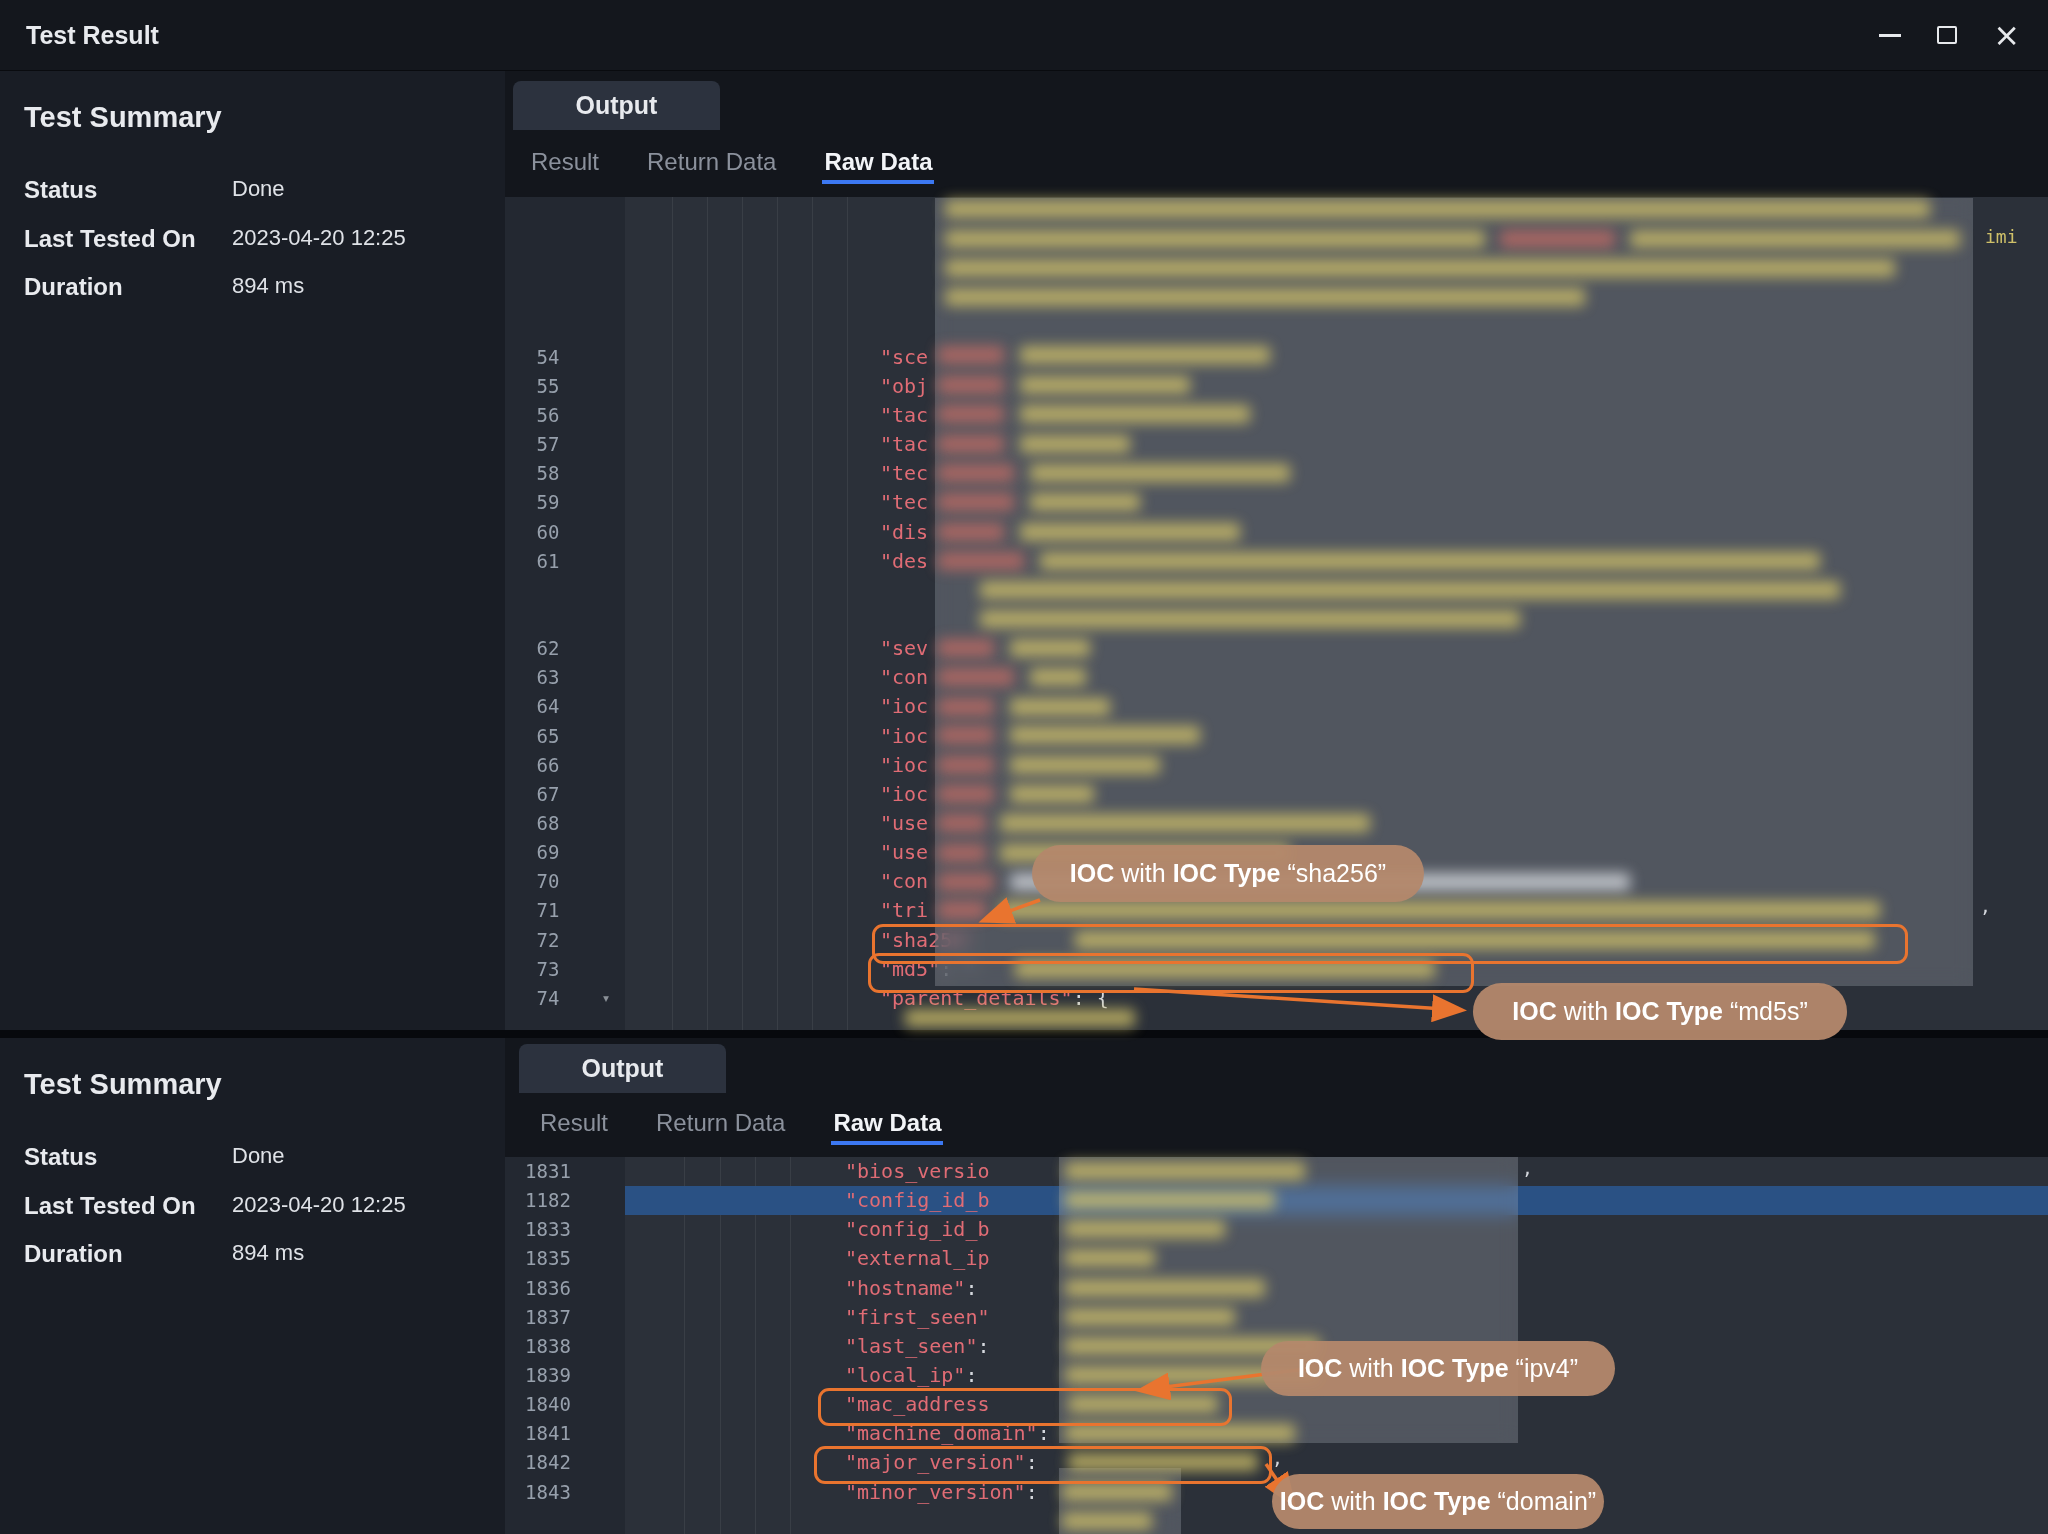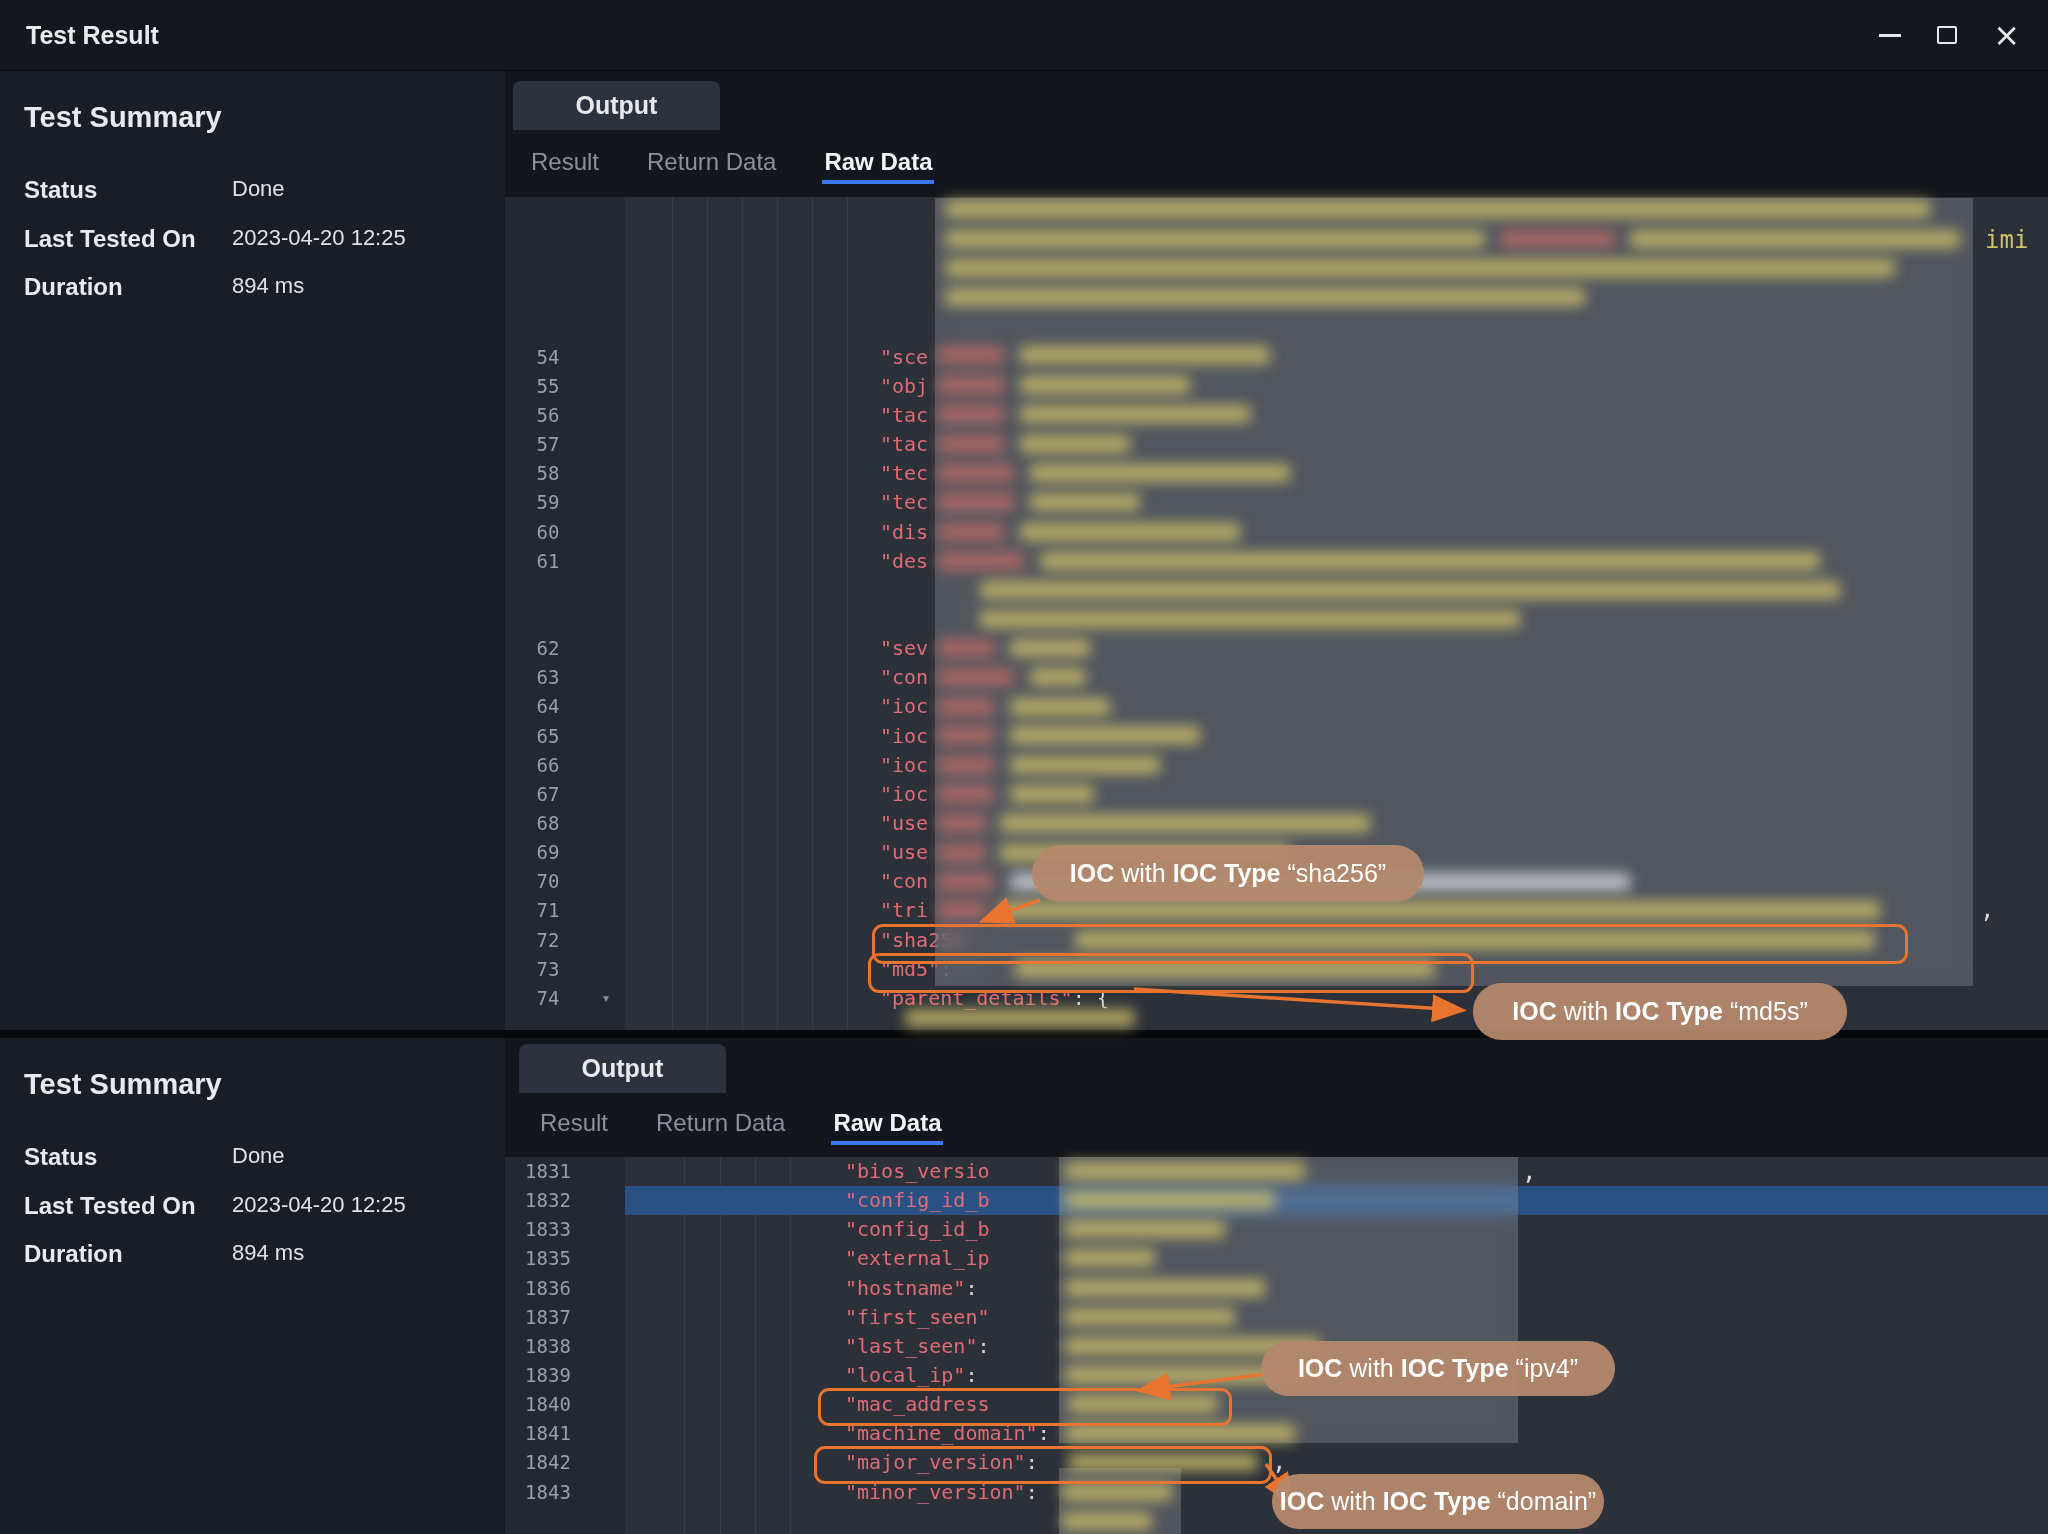"imi" .floaty { font-size: 24px -> 18px }
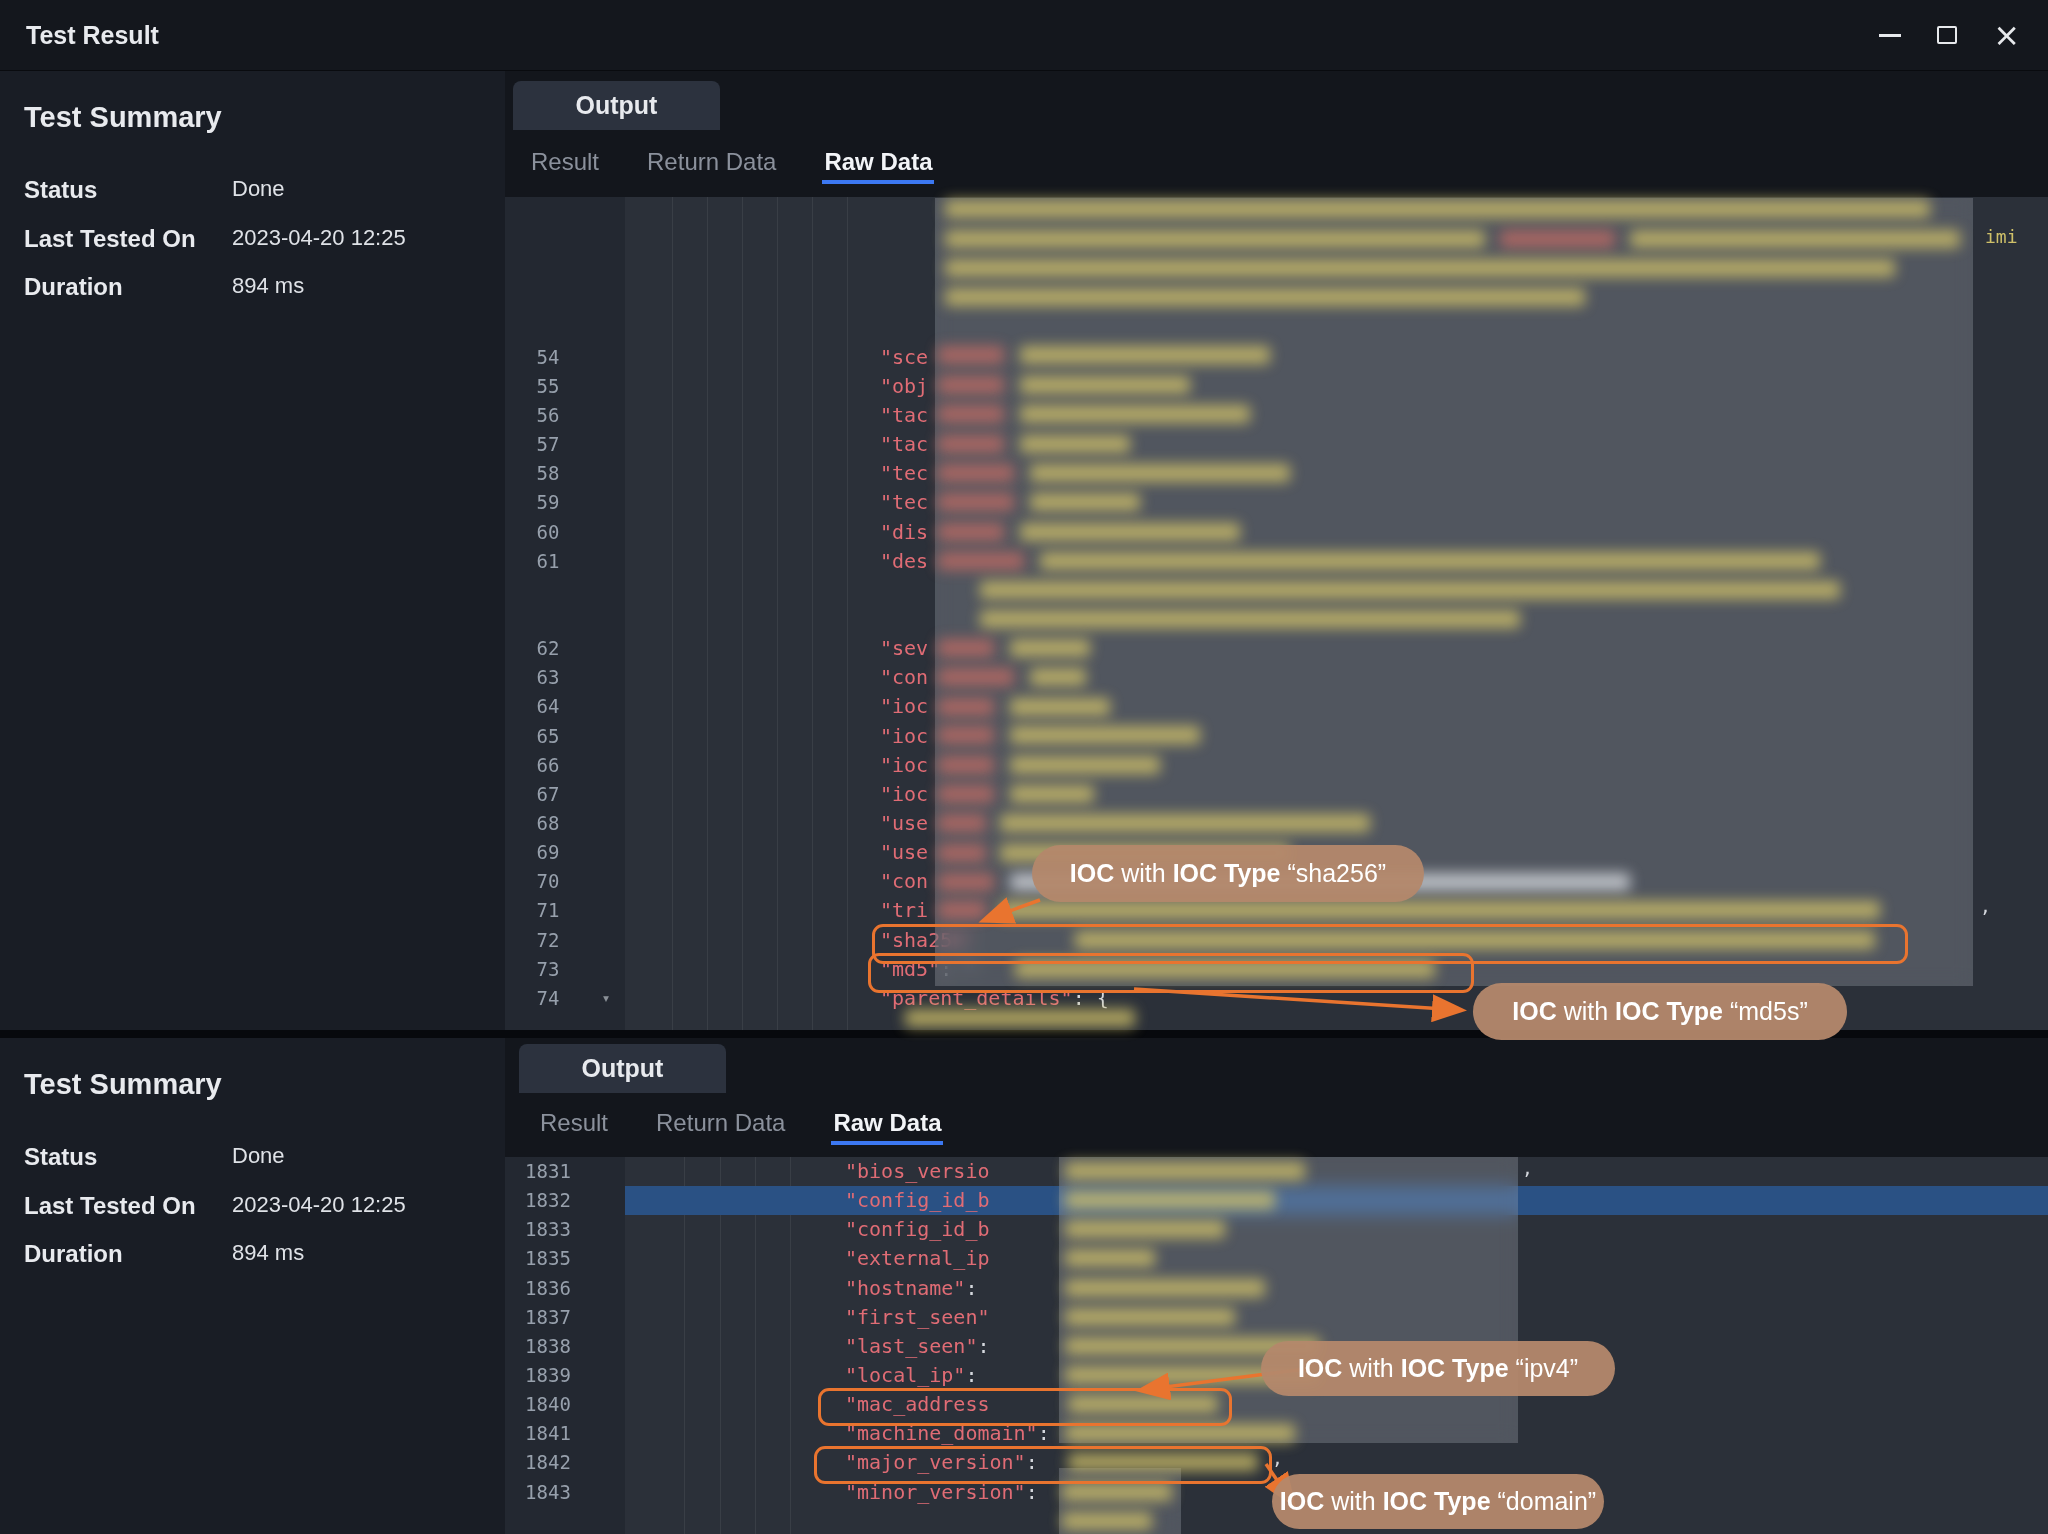"1832" span.lnum { text: 1832 -> 1182 }
